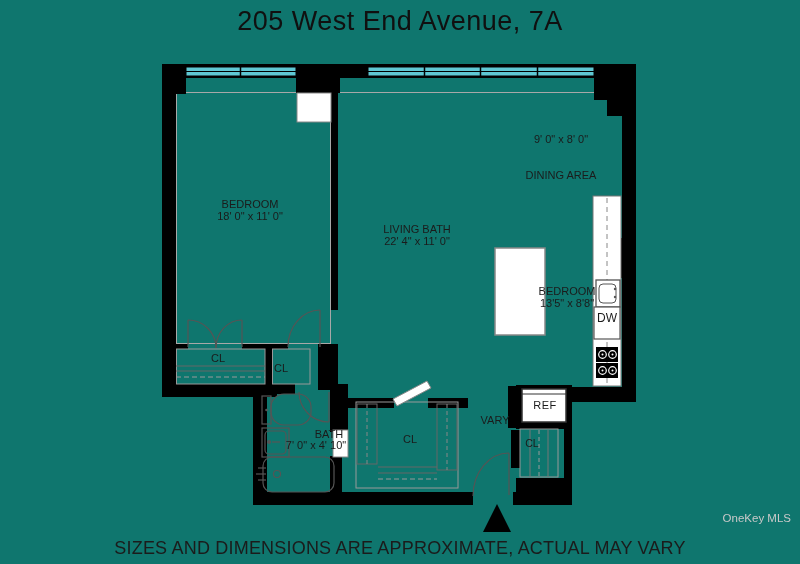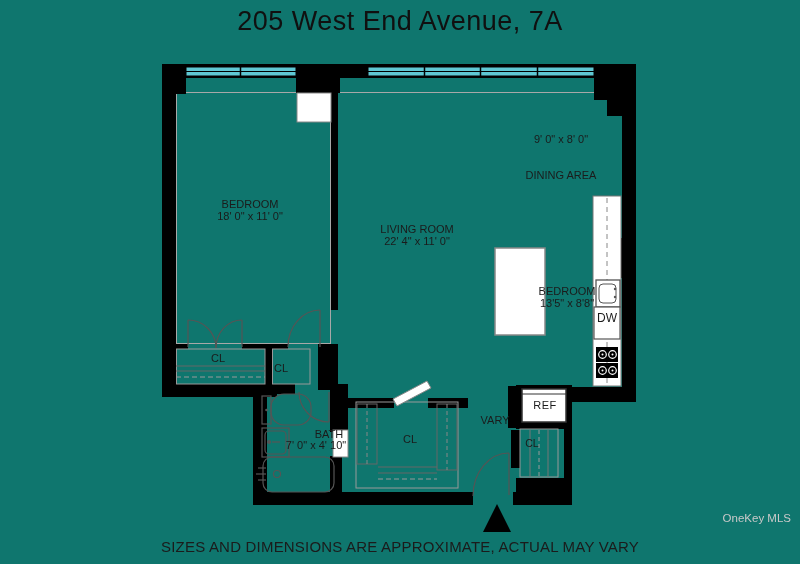"LIVING ROOM" div.lbl { text: ROOM -> BATH }
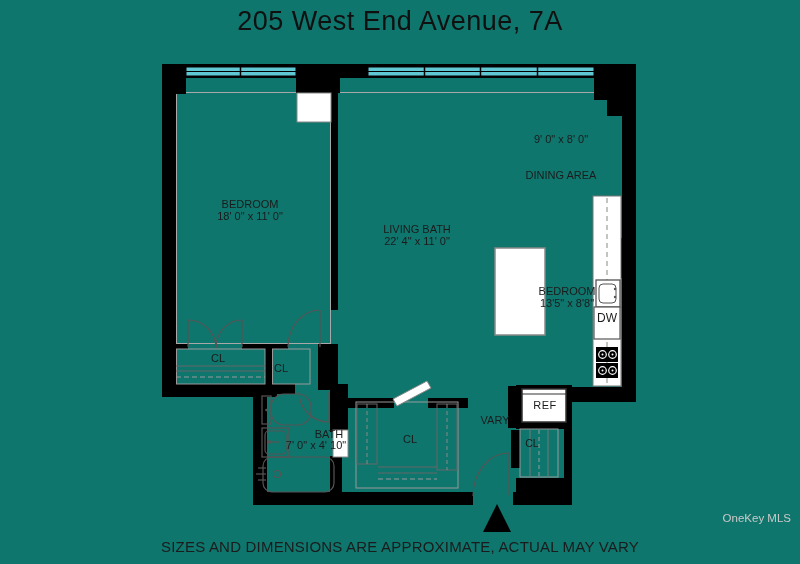"SIZES AND DIMENSIONS ARE APPROXIMATE," .disclaimer { font-size: 15px -> 18px }
